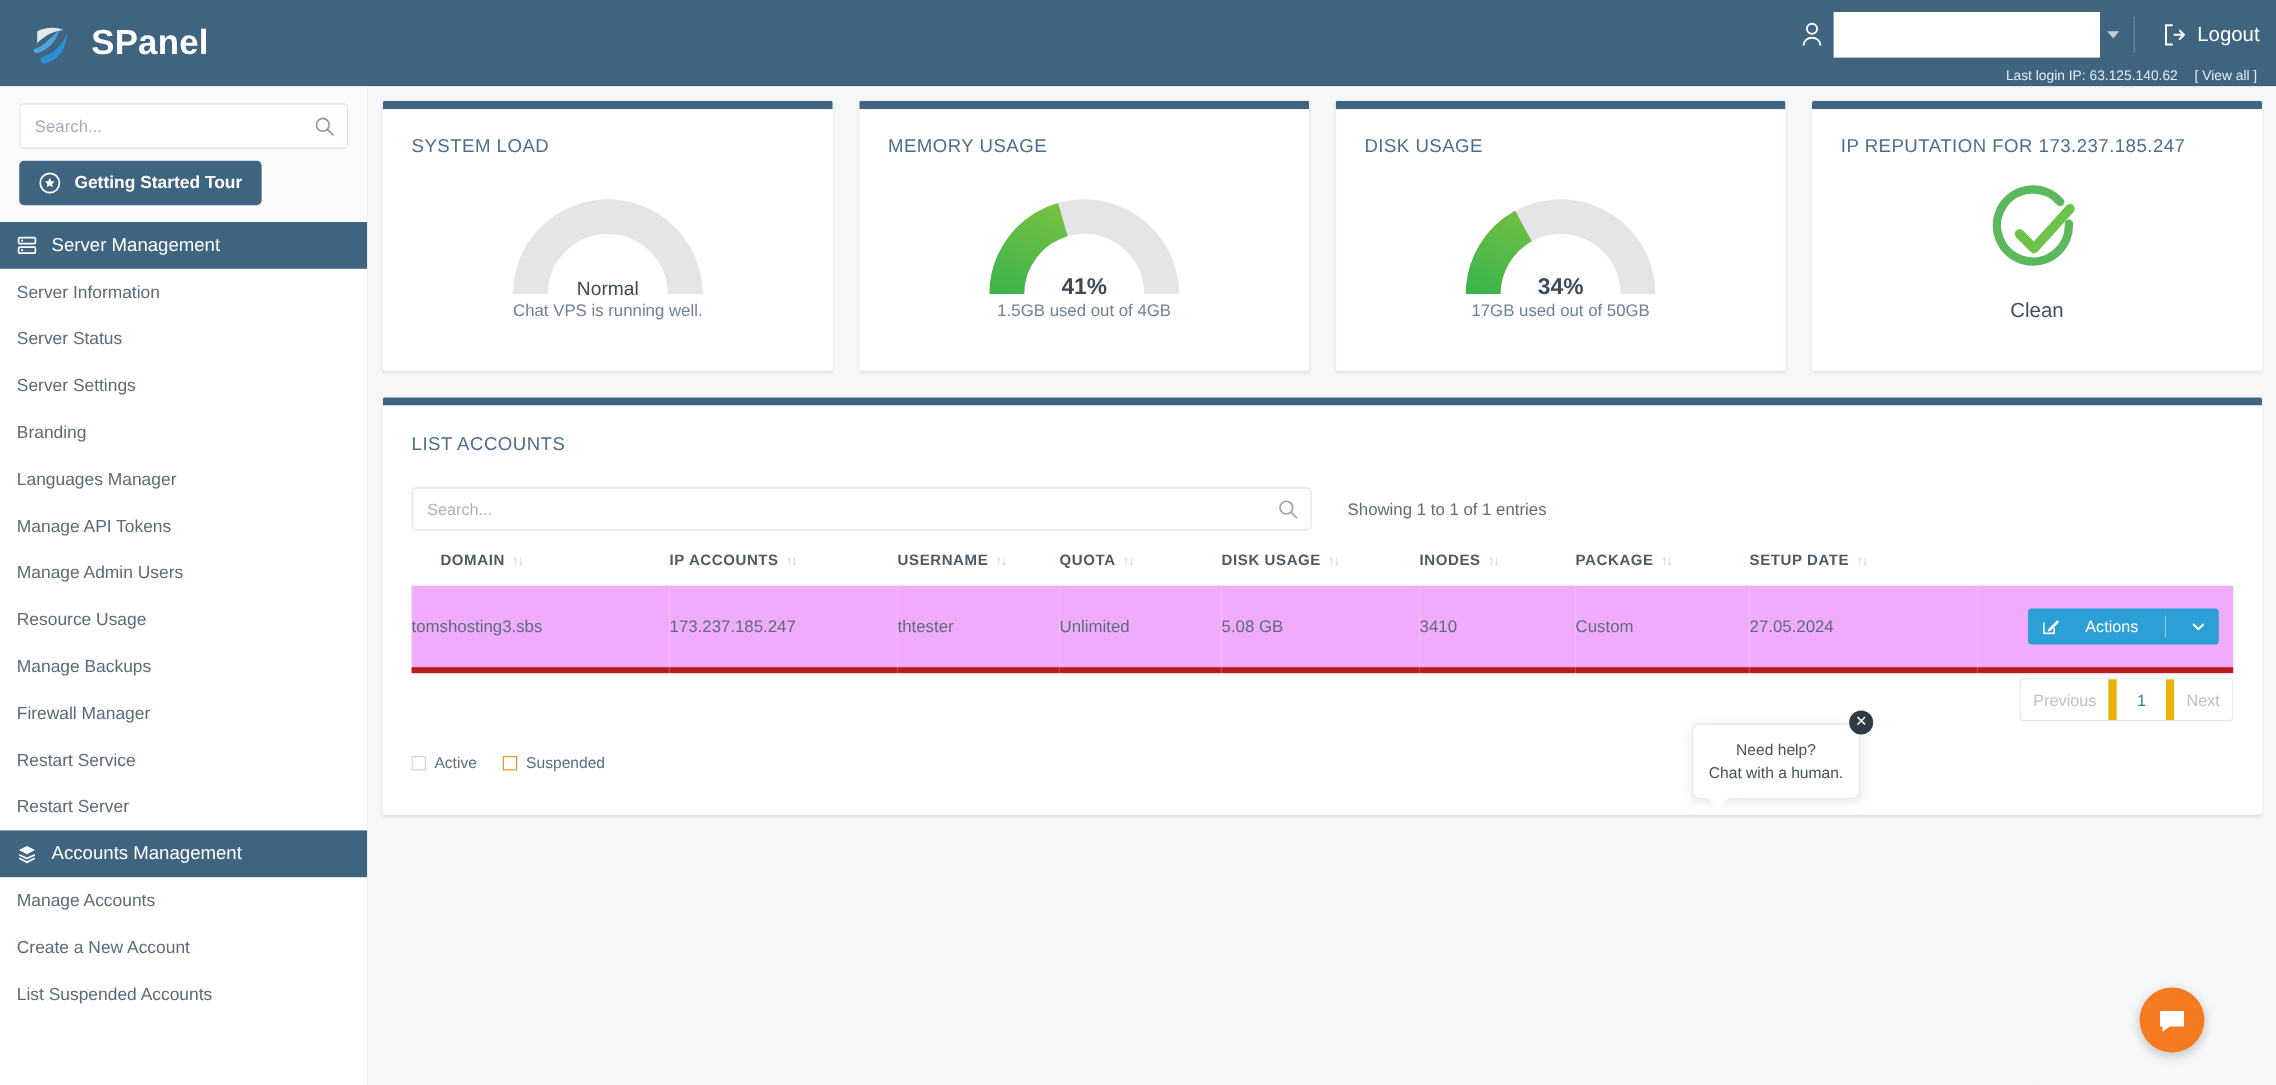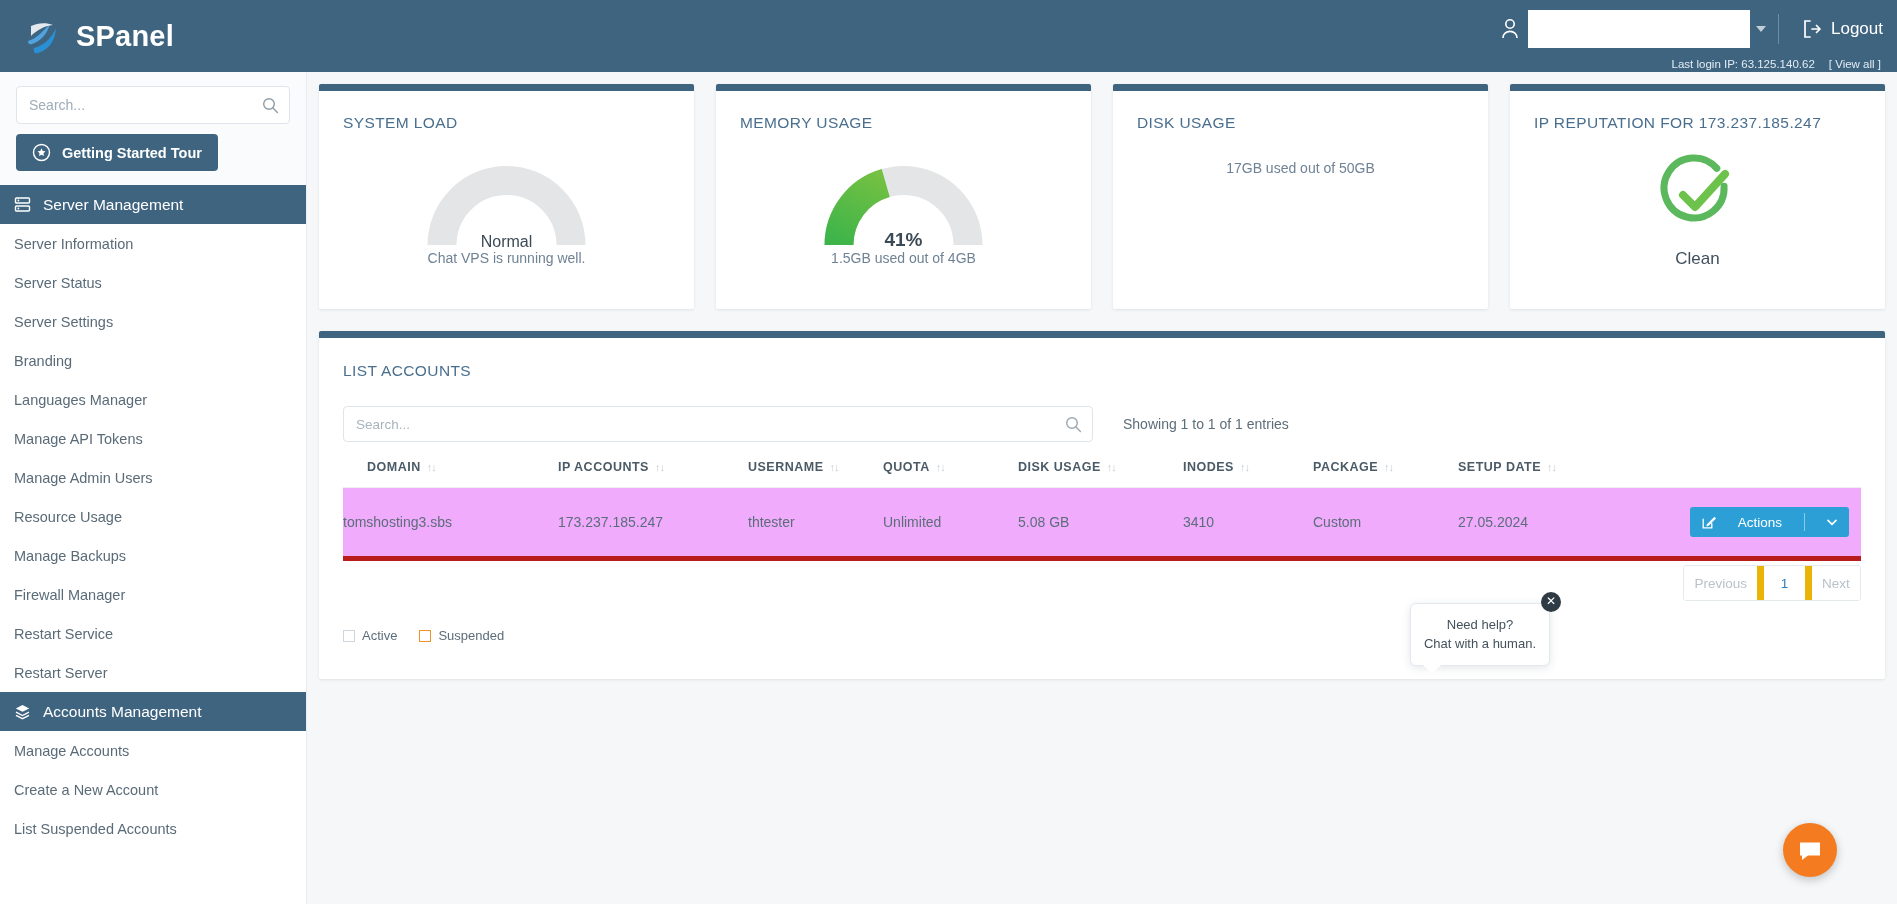"34%" div.gauge { html: none -> <div> <svg> <defs> <linearGradient> <stop></stop> <stop></stop> </linearGradient> </defs> <path></path> <path></path> </svg> <div> <div>34%</div> </div> </div> }
